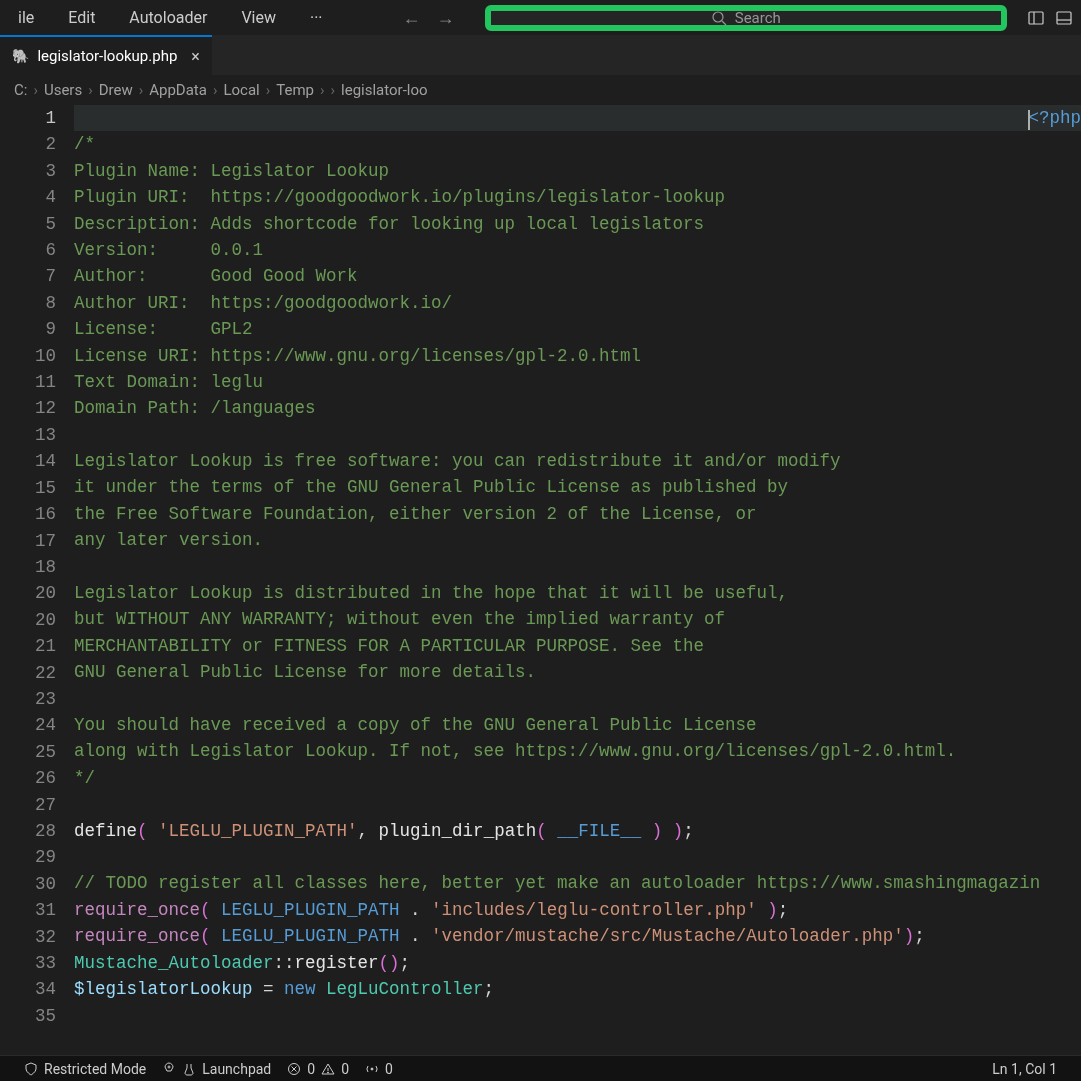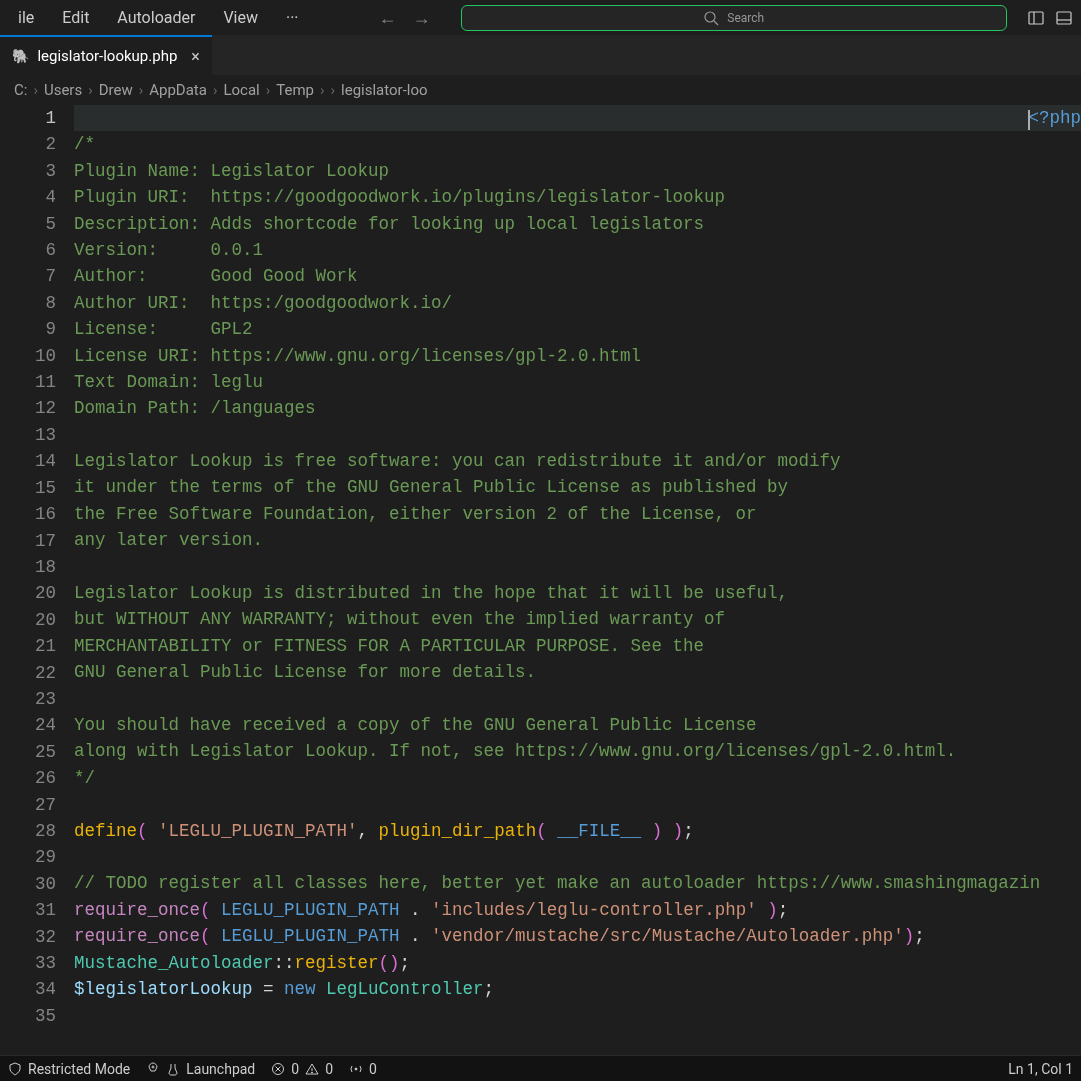"ile" .menu { gap: 8px -> 14px }
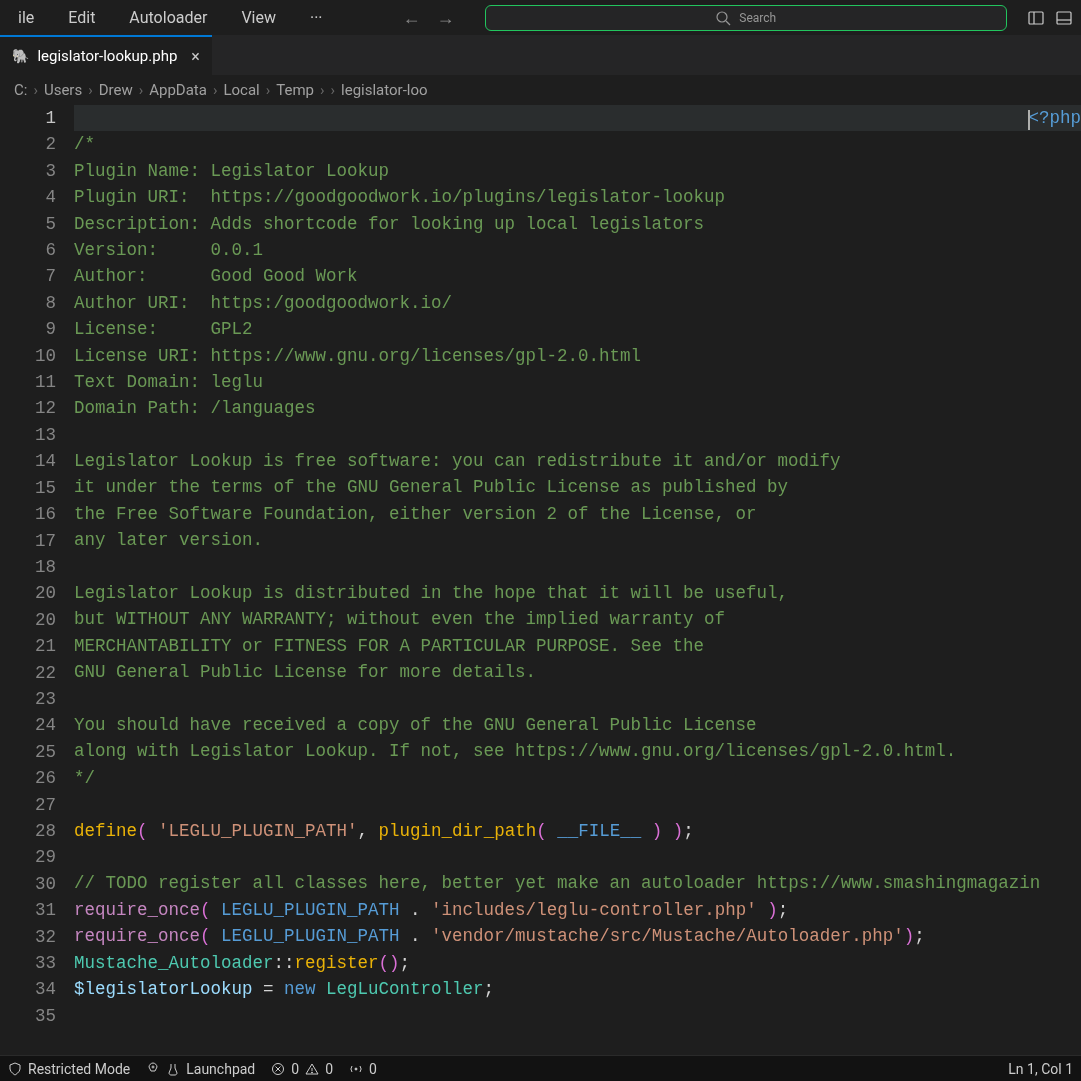"Search" .search-box { border: 1px solid #22c55e -> 6px solid #22c55e; font-size: 12px -> 15px }
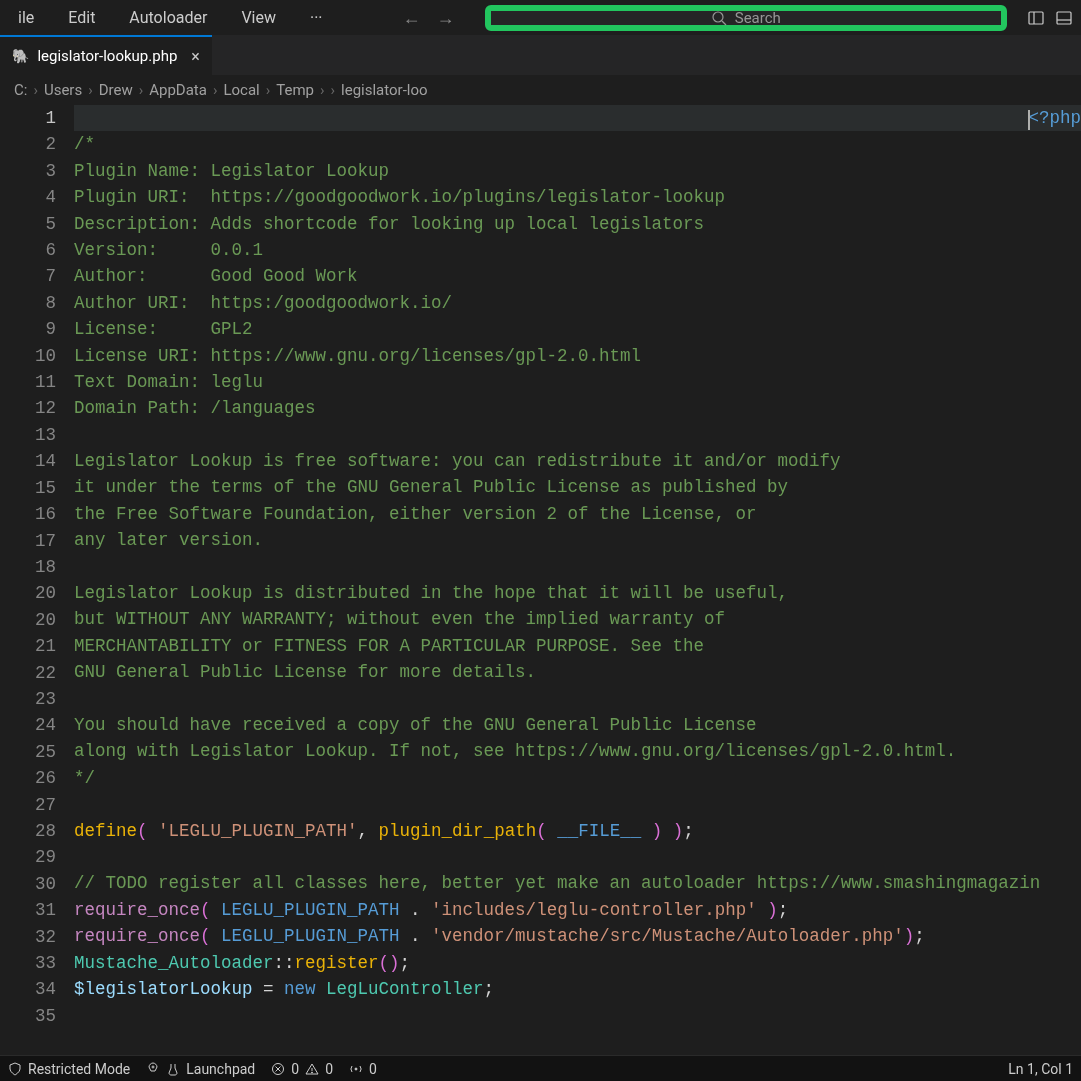"define" .tk-fn { color: #eab308 -> #e5e5e5 }
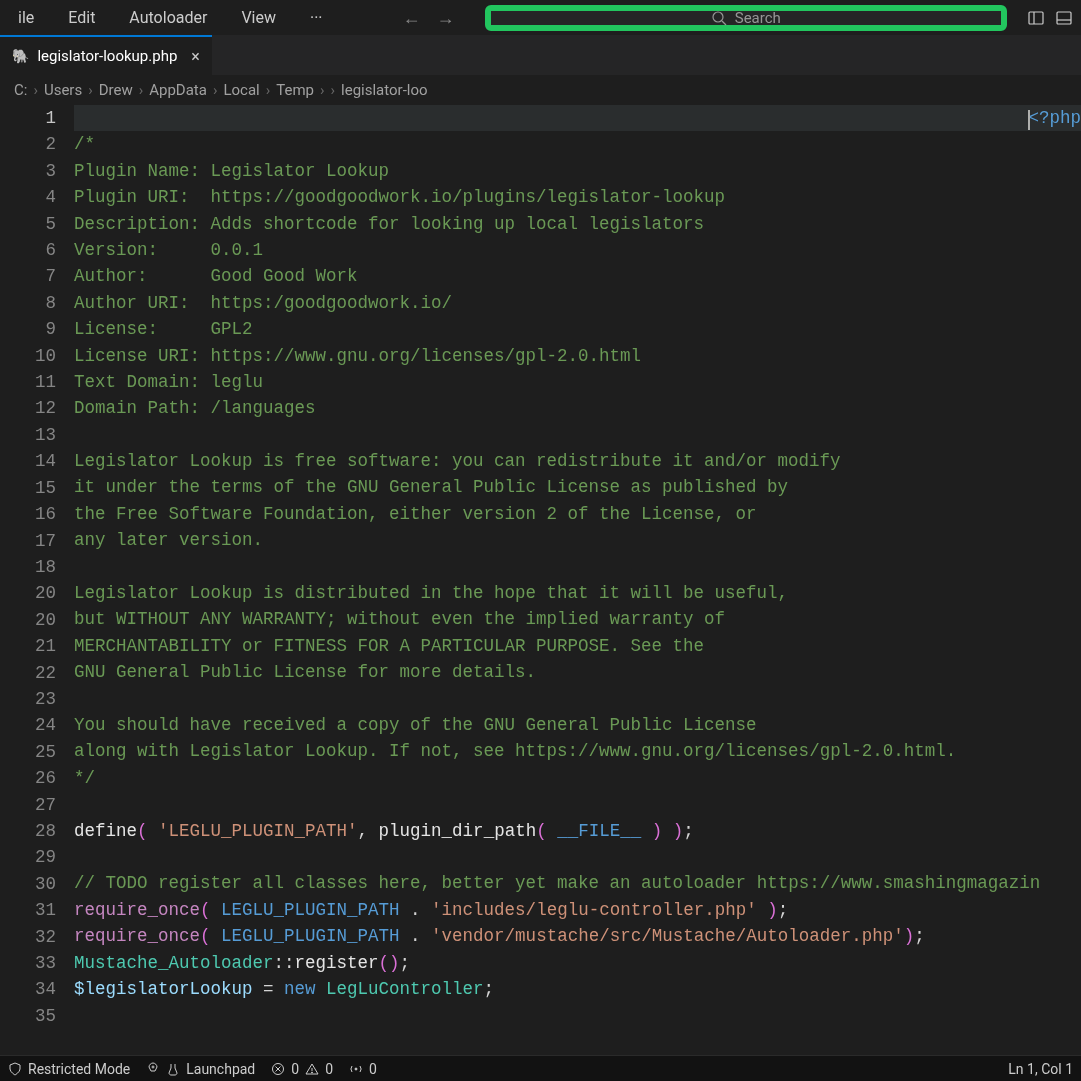"Restricted Mode" .statusbar { padding: 0 0 -> 0 16px }
